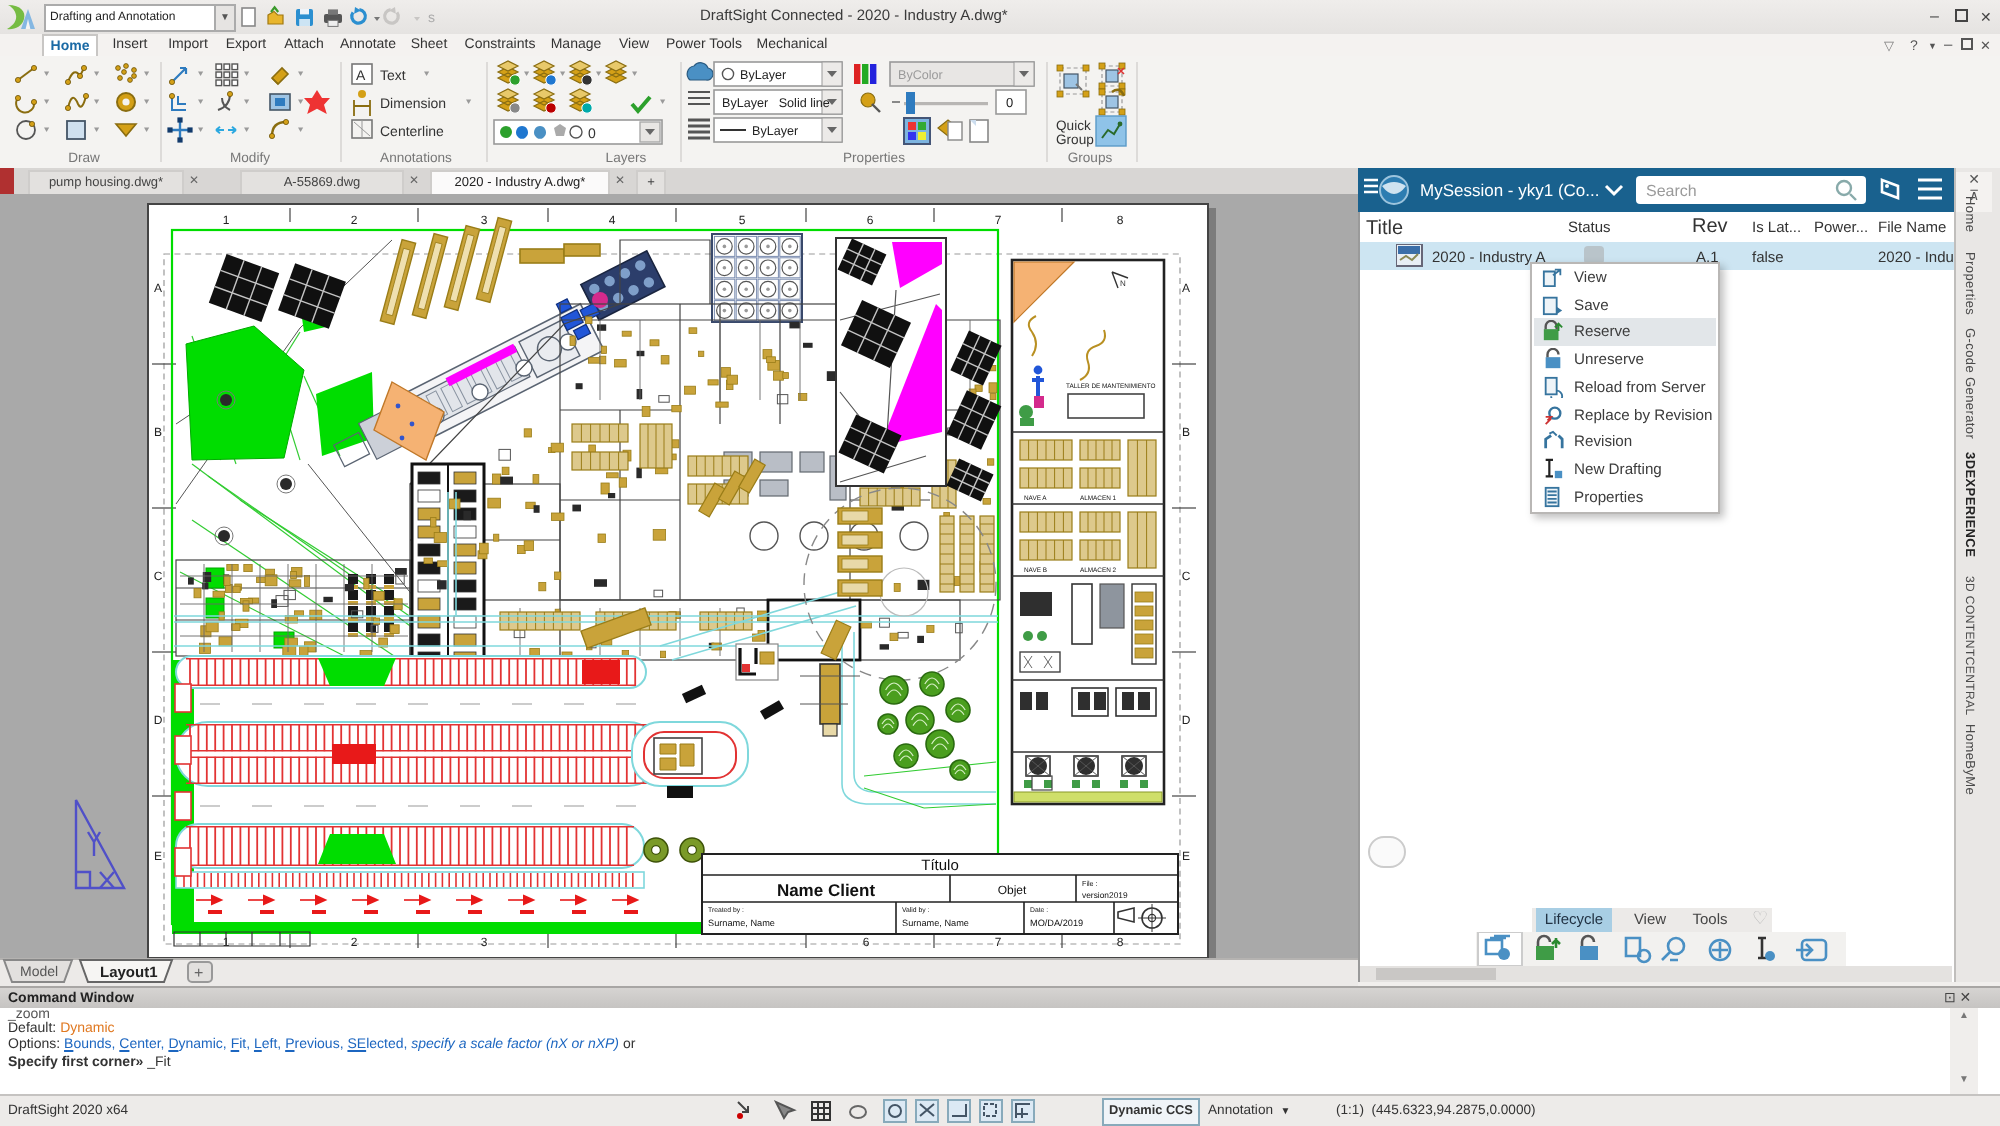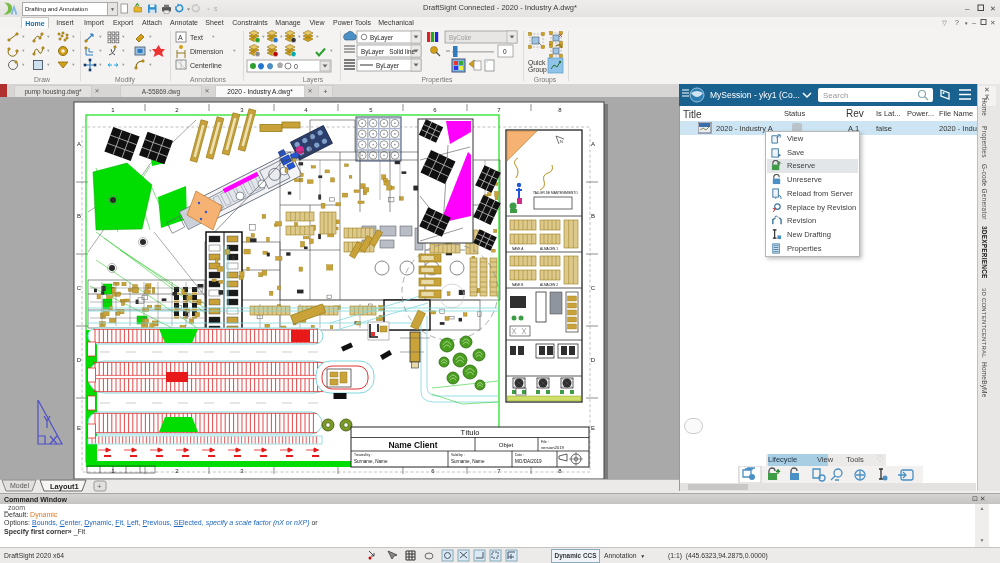"DraftSight Connected - 2020 -" .title-text { text-align: center -> none }
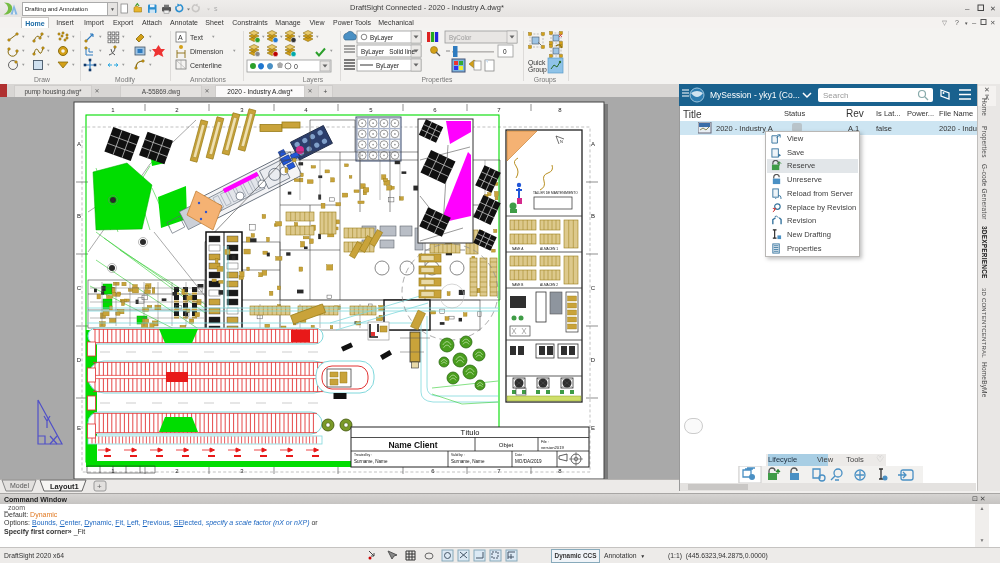"Lifecycle" div.abs { text-align: none -> center; width: 60px -> 38px }
